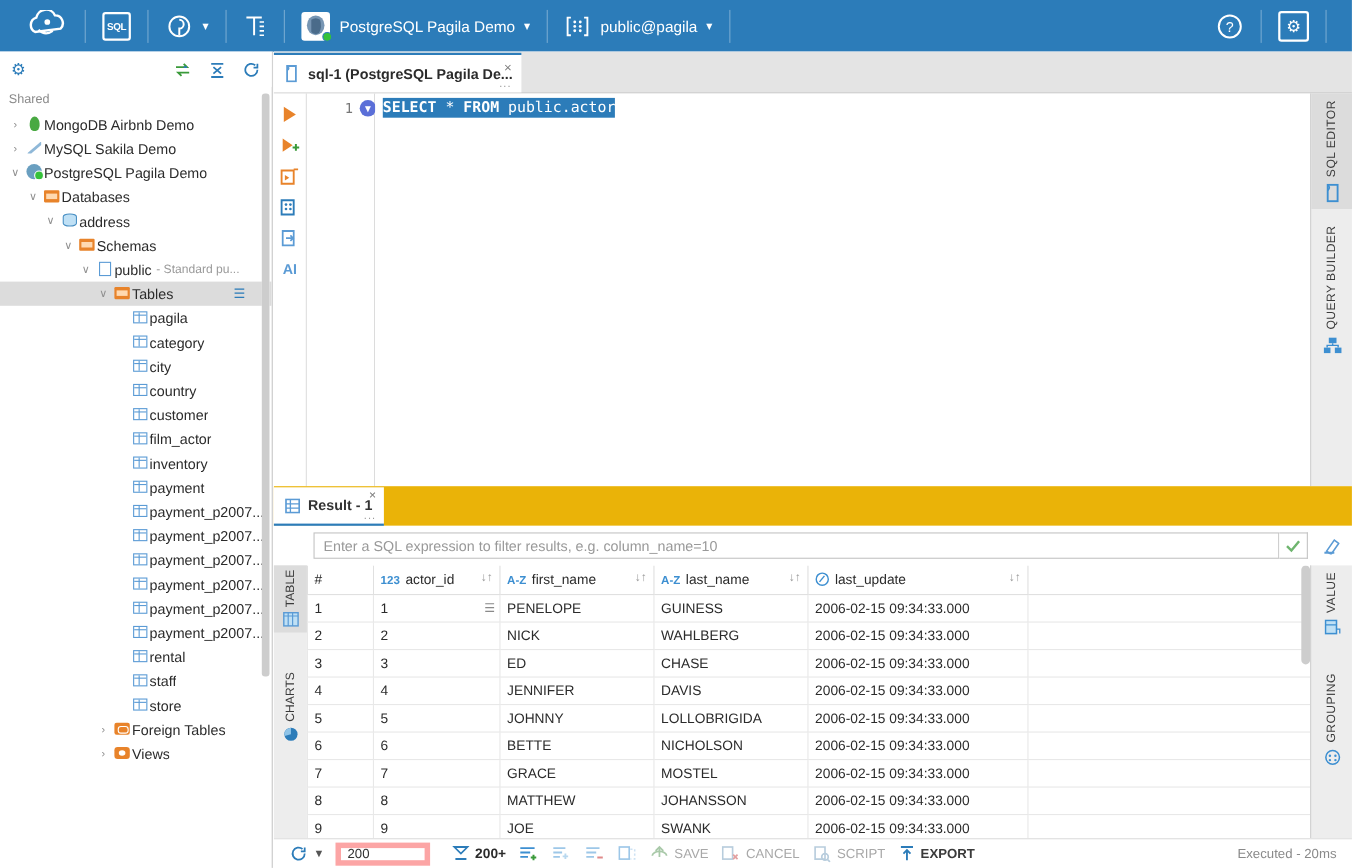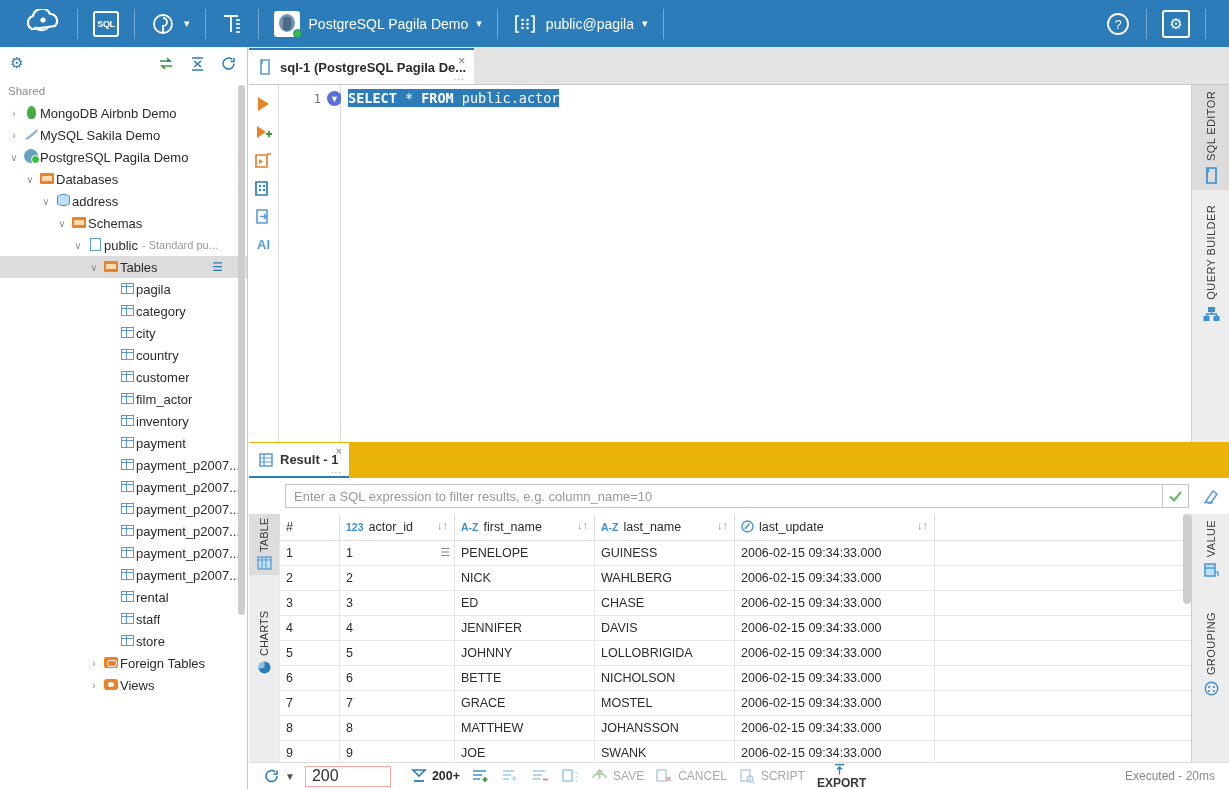"200" #rowcount { border: 1px solid #fca5a5 -> 5px solid #fca5a5; font-size: 16px -> 12px }
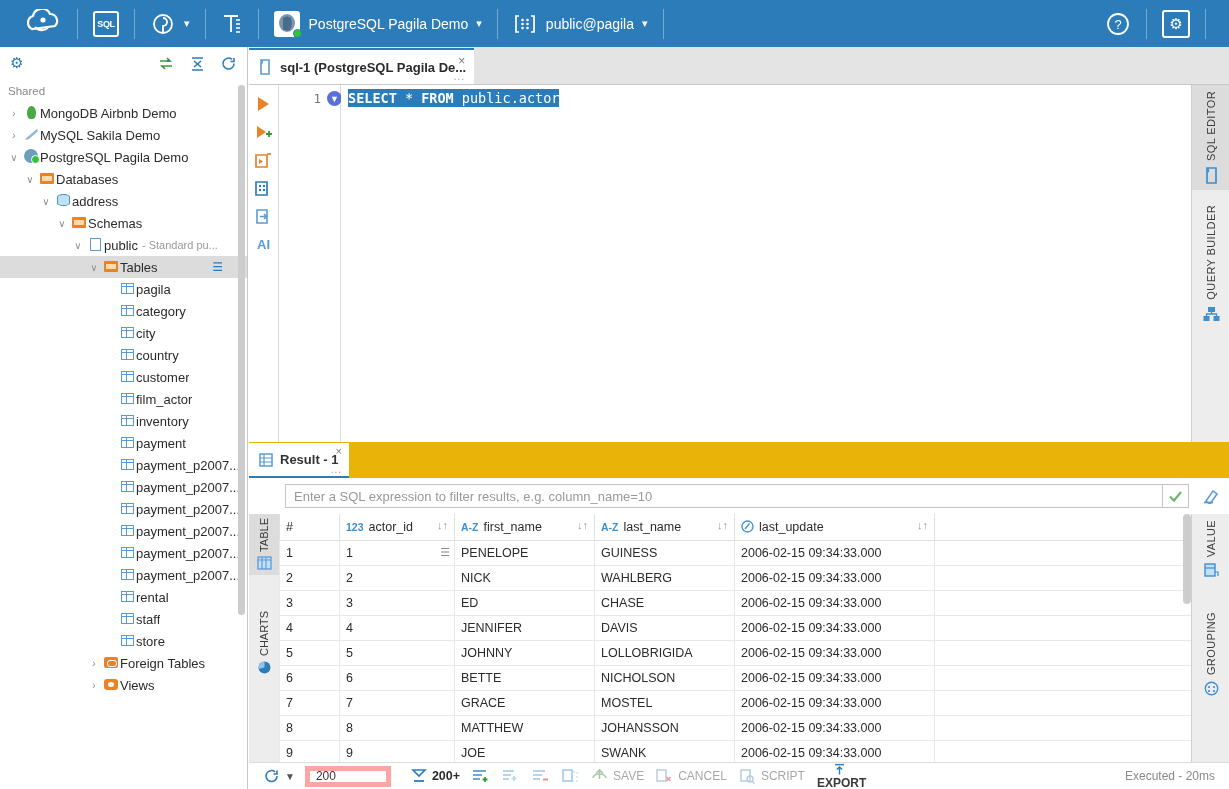"EXPORT" .bb-en { flex-direction: column -> none }
